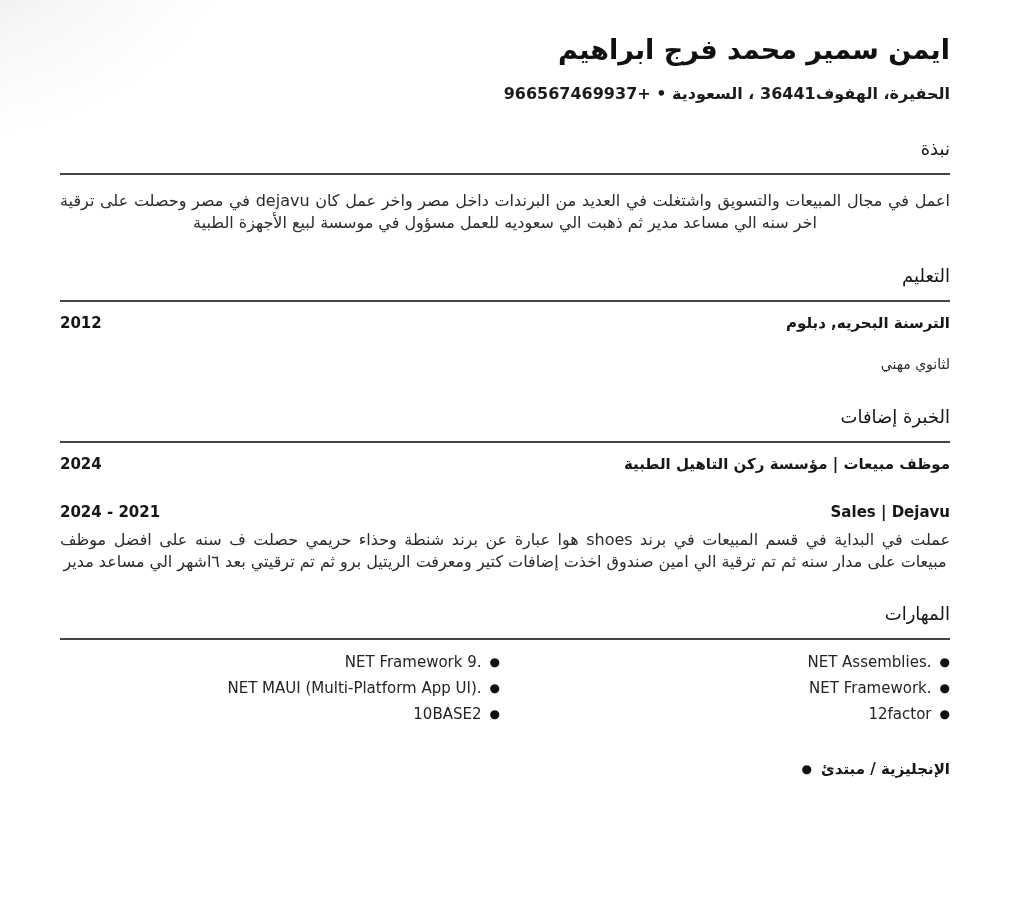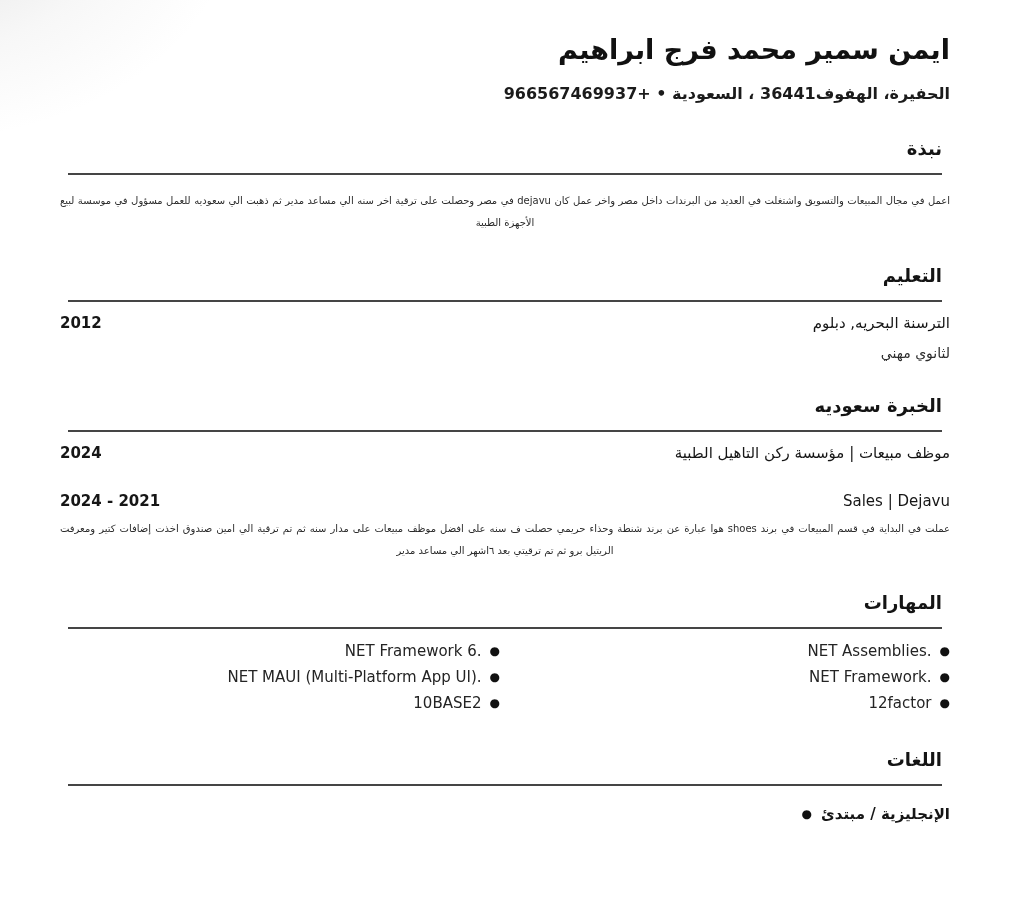"نبذة" .section-title { font-weight: 700 -> 400; margin: 8px -> 0 }
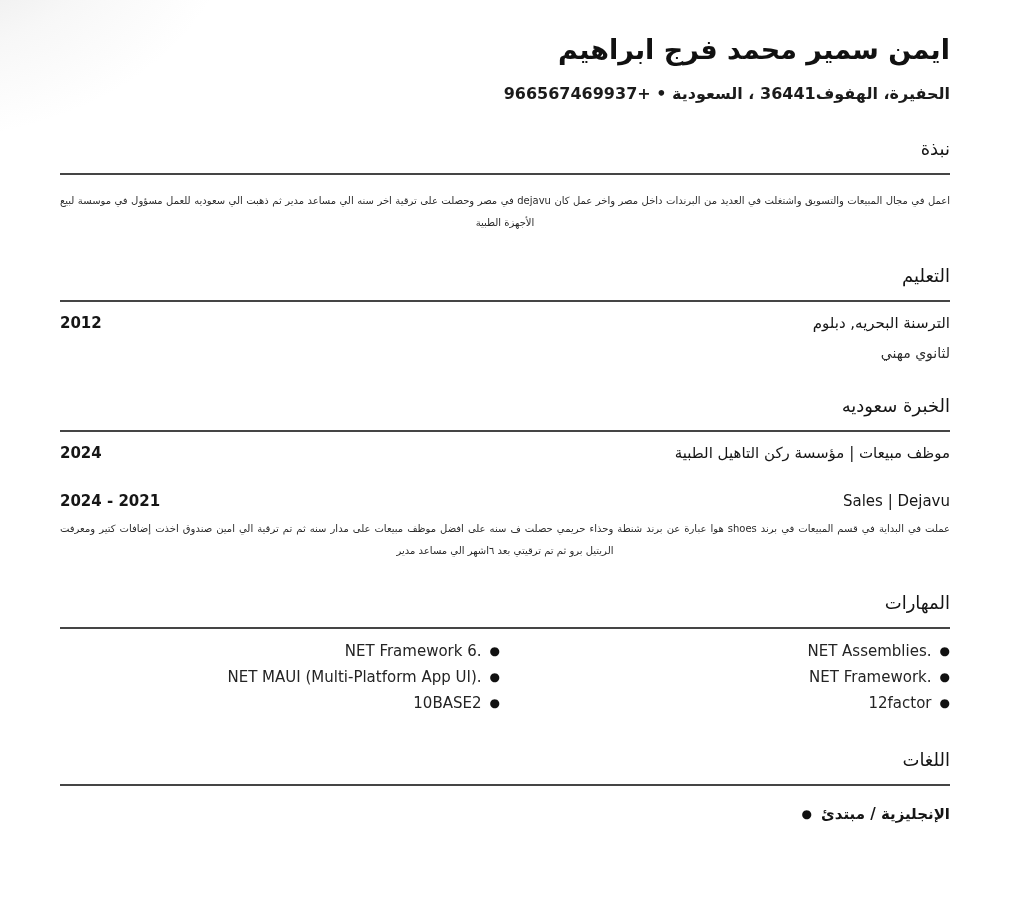"اعمل في مجال المبيعات والتسويق" .desc { font-size: 10px -> 16px }
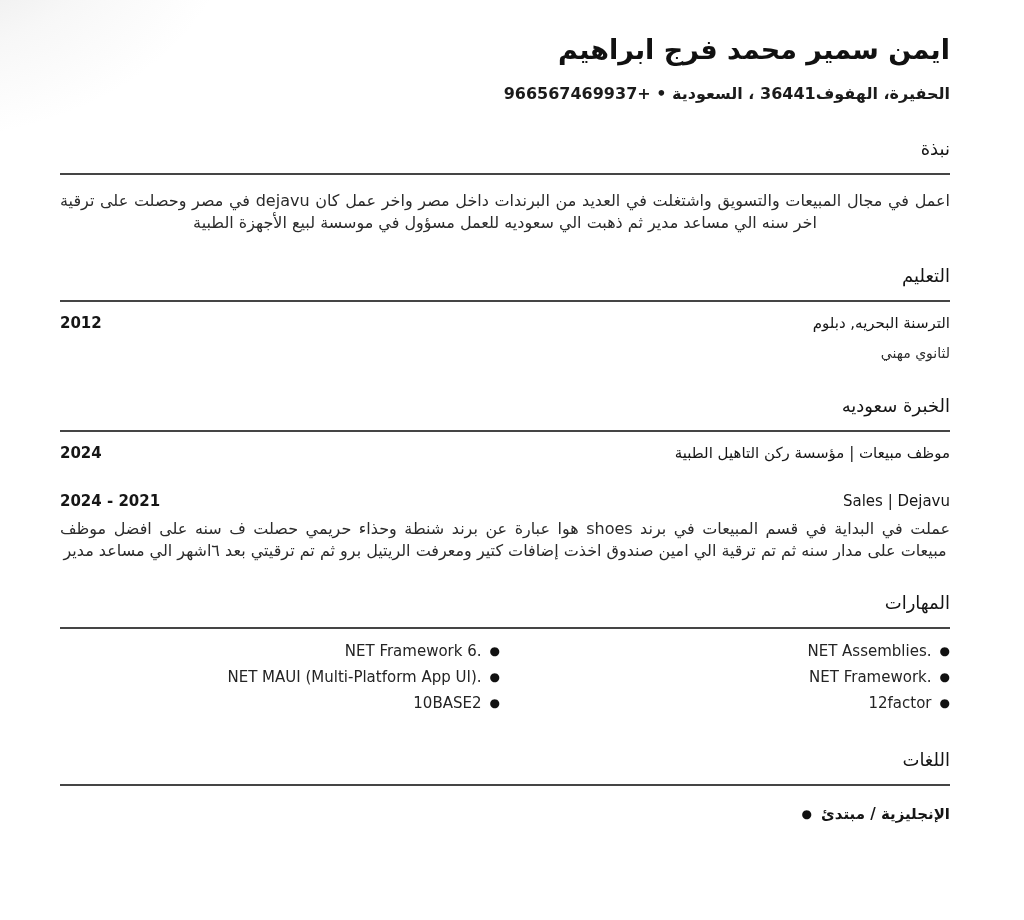"الترسنة البحريه, دبلوم" .entry-title { font-weight: 400 -> 700 }
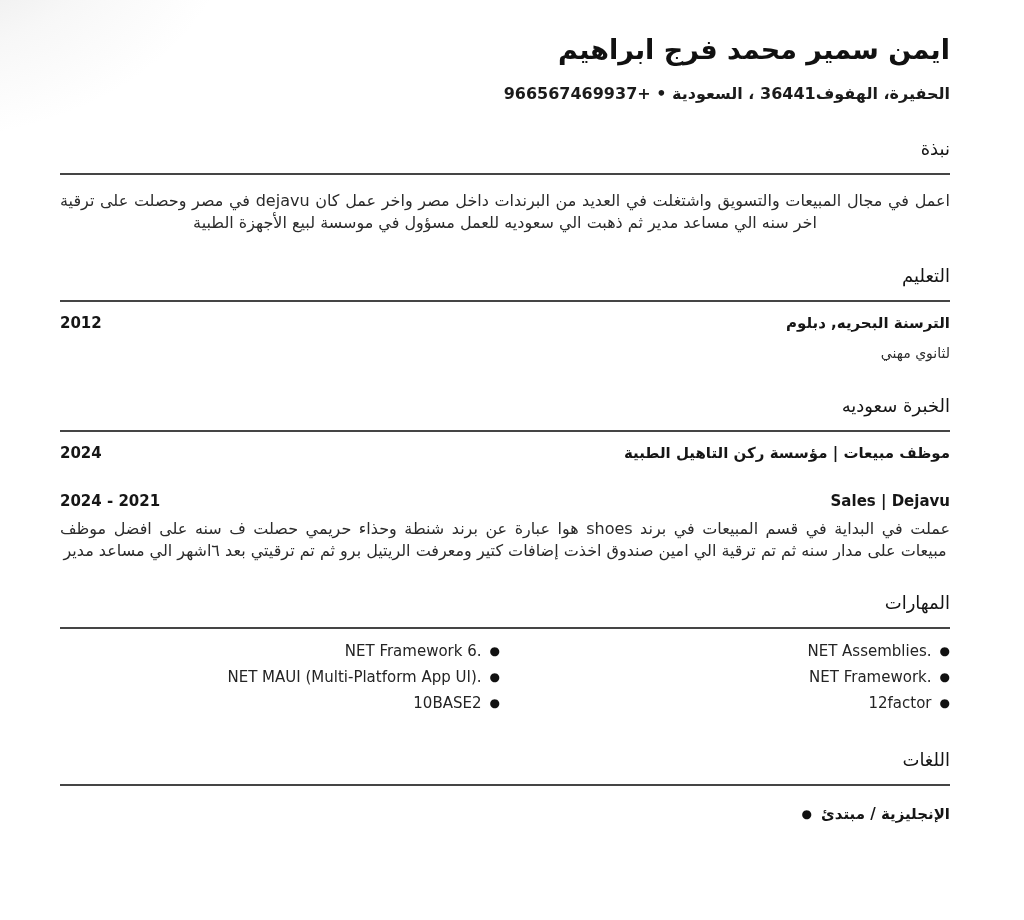"لثانوي مهني" .entry-sub { margin-top: 9px -> 20px }
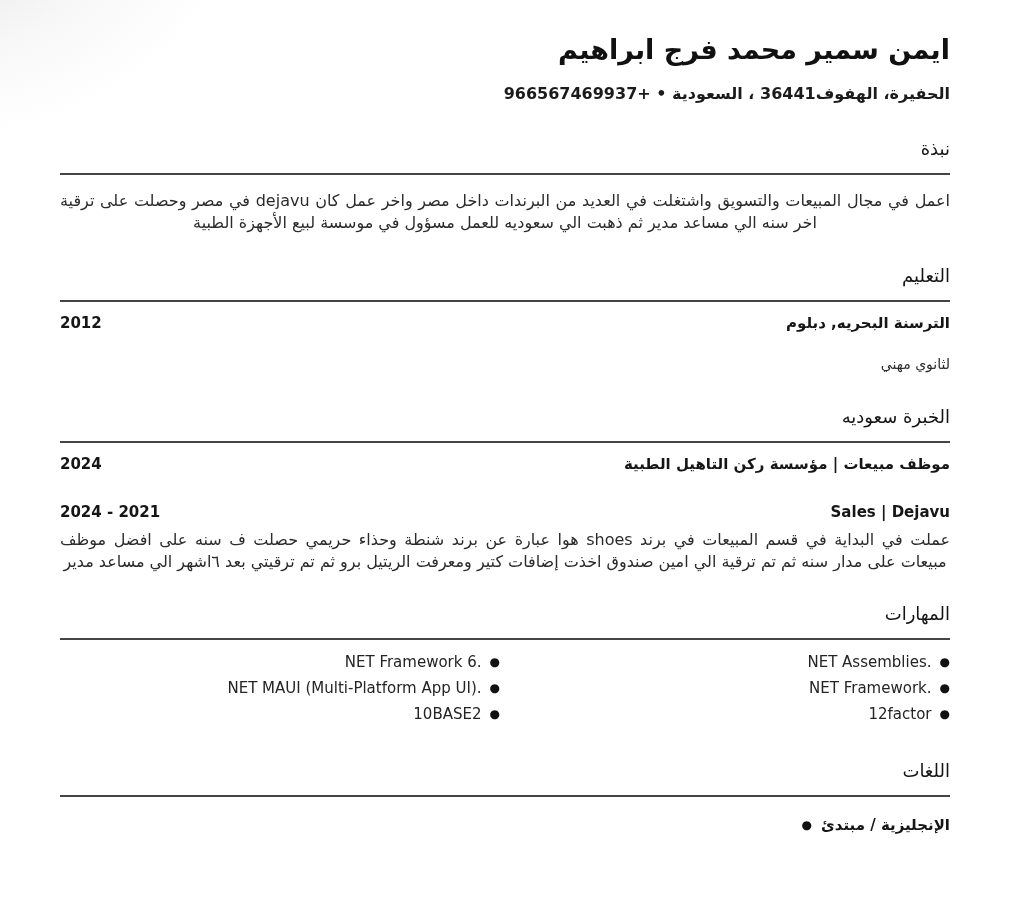"الخبرة سعوديه" h2.section-title { text: سعوديه -> إضافات }
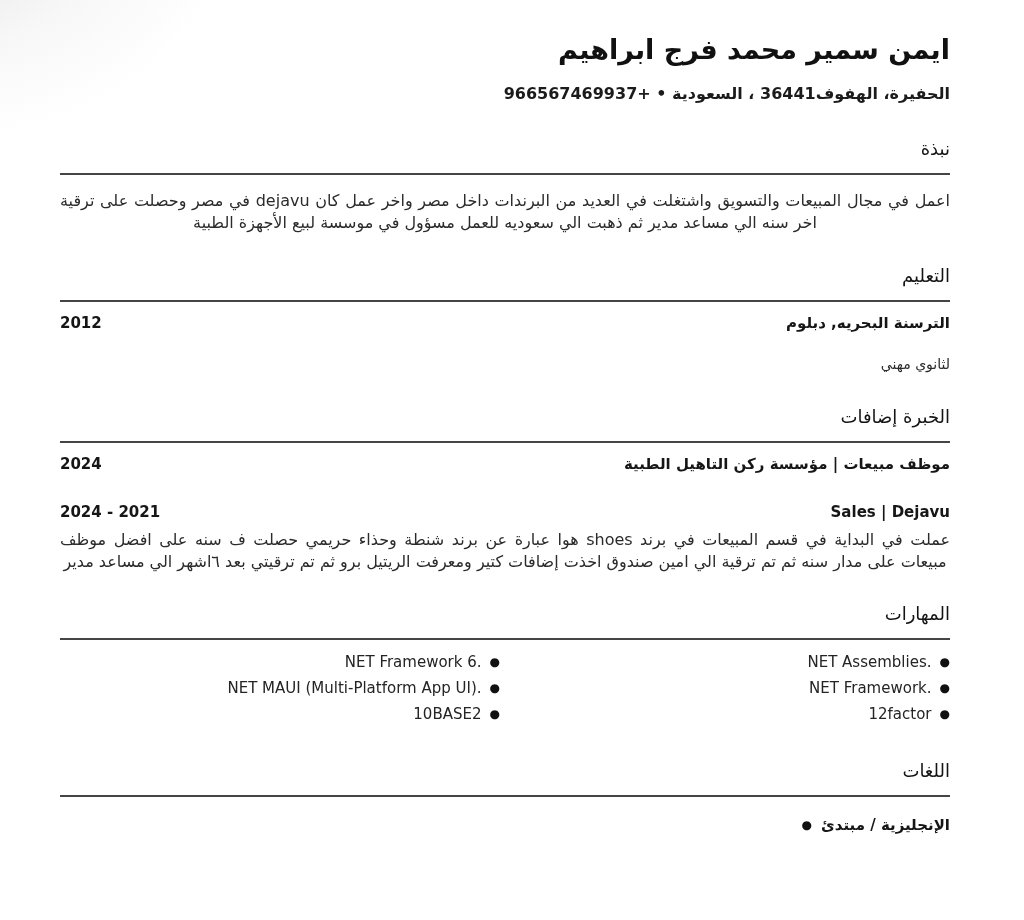"NET Framework 6." span.skill-text { text: 6 -> 9 }
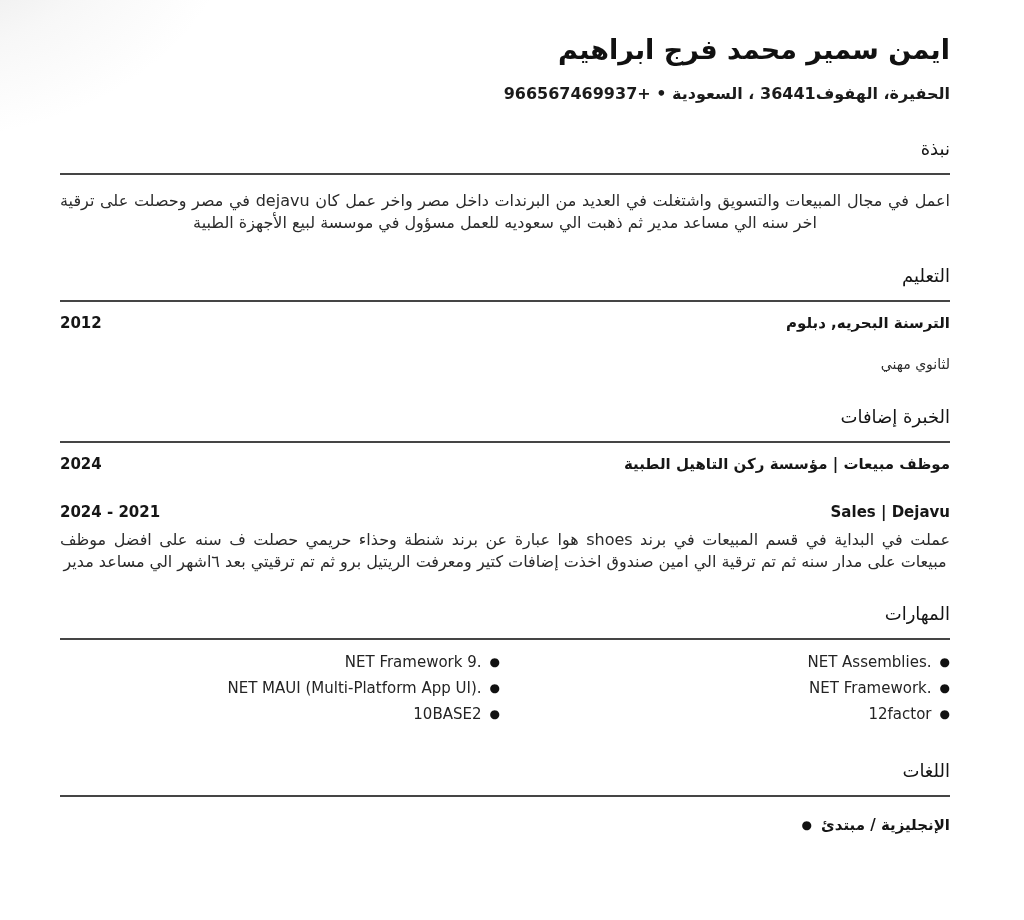"اللغات" h2.section-title { html: <h2>اللغات</h2> -> none }
